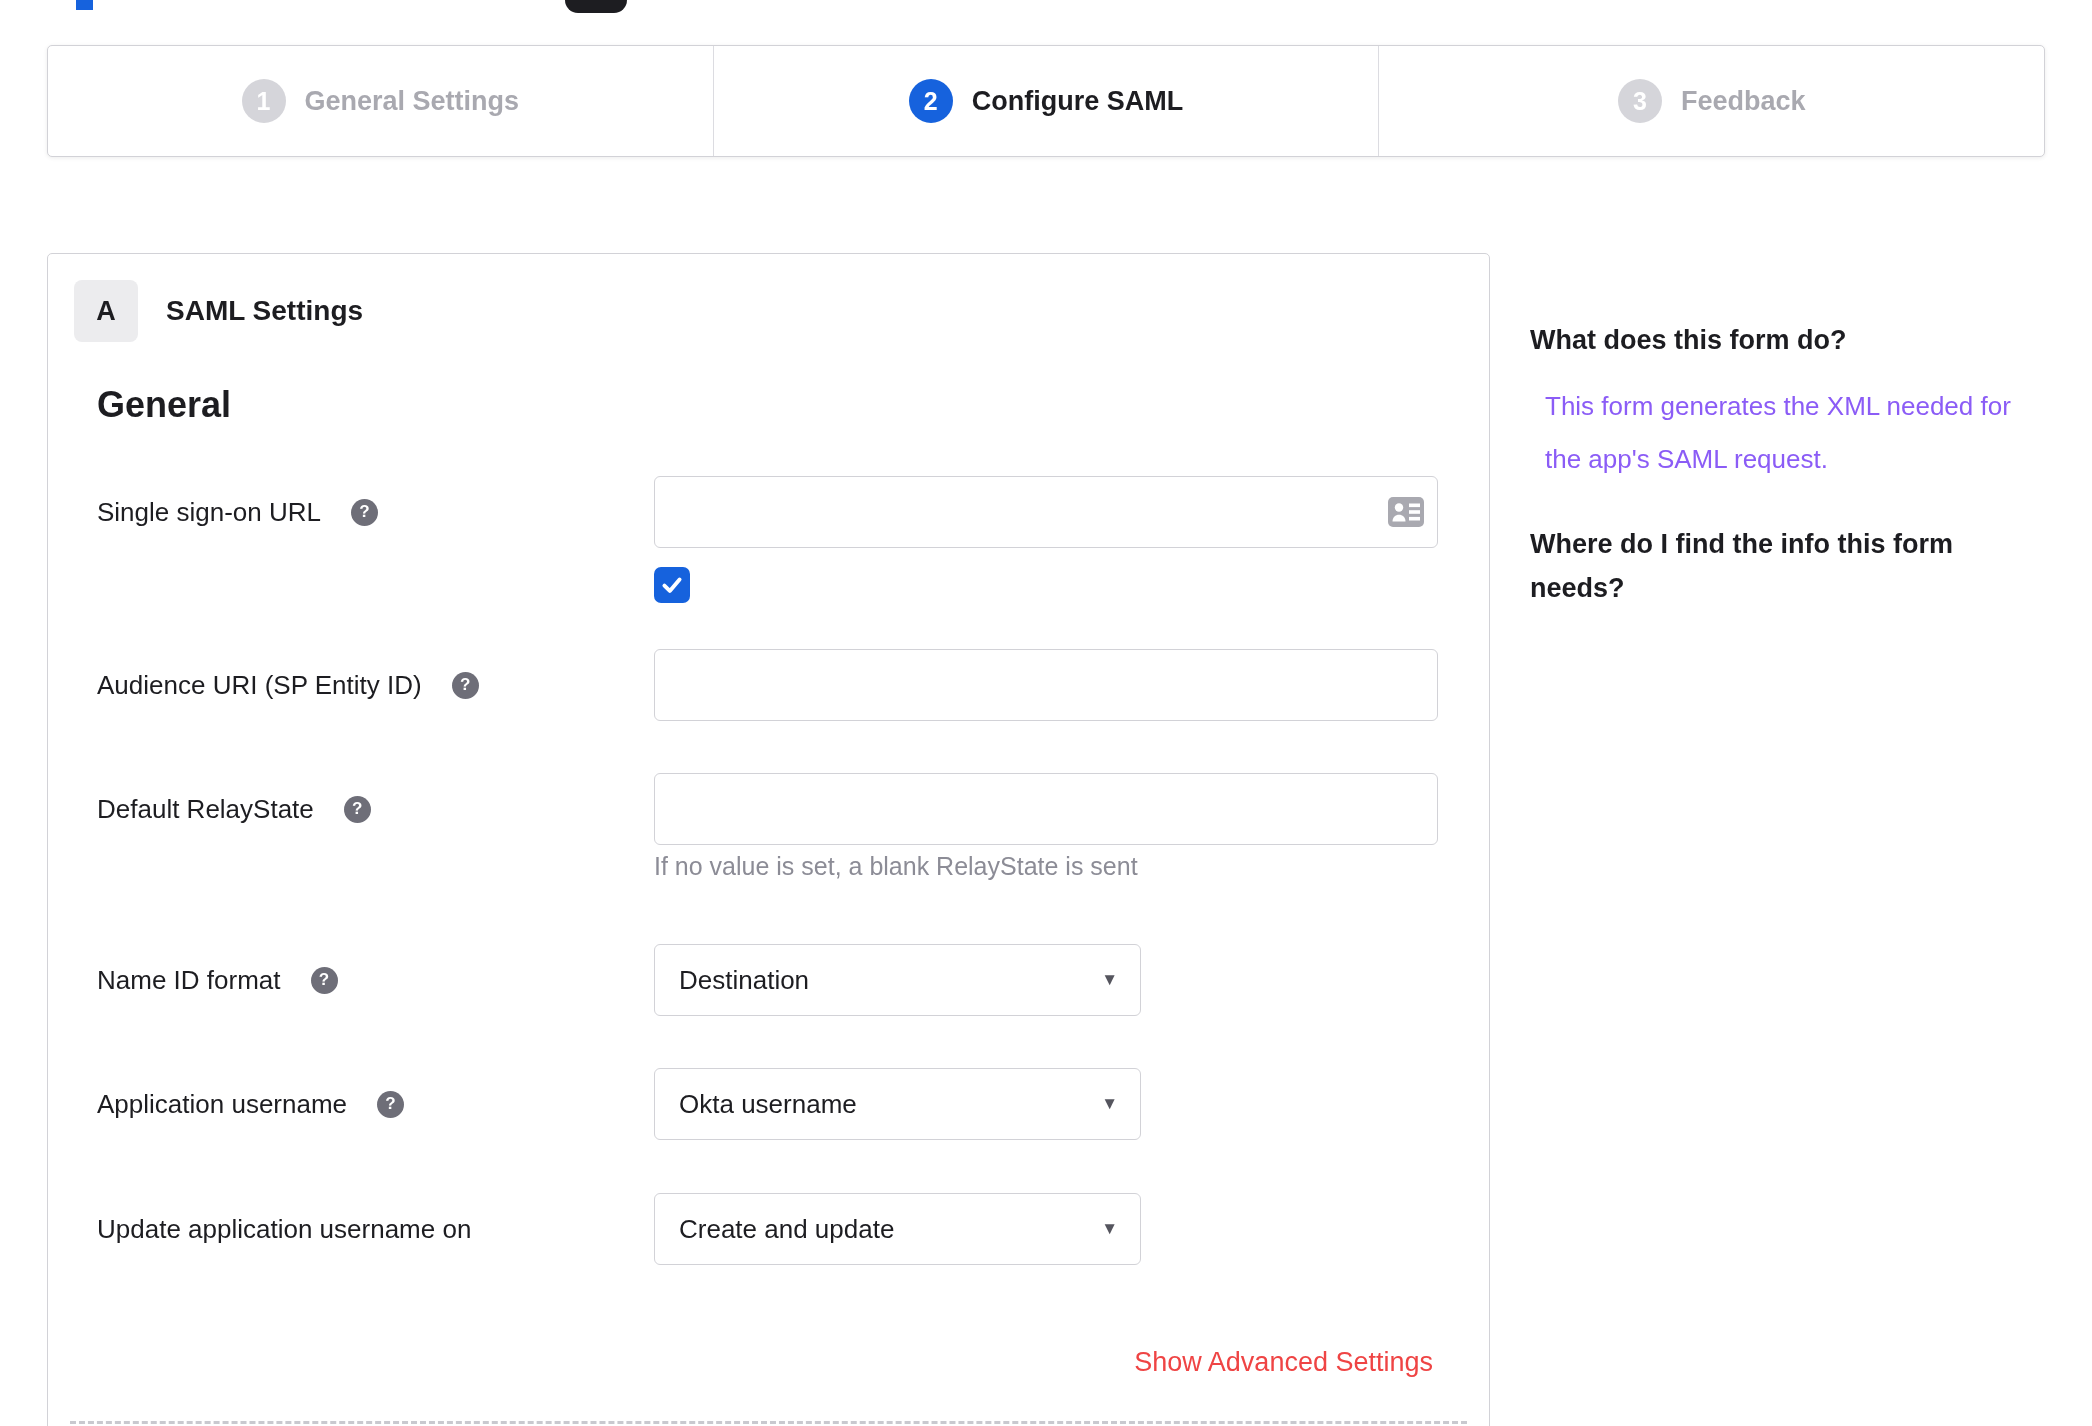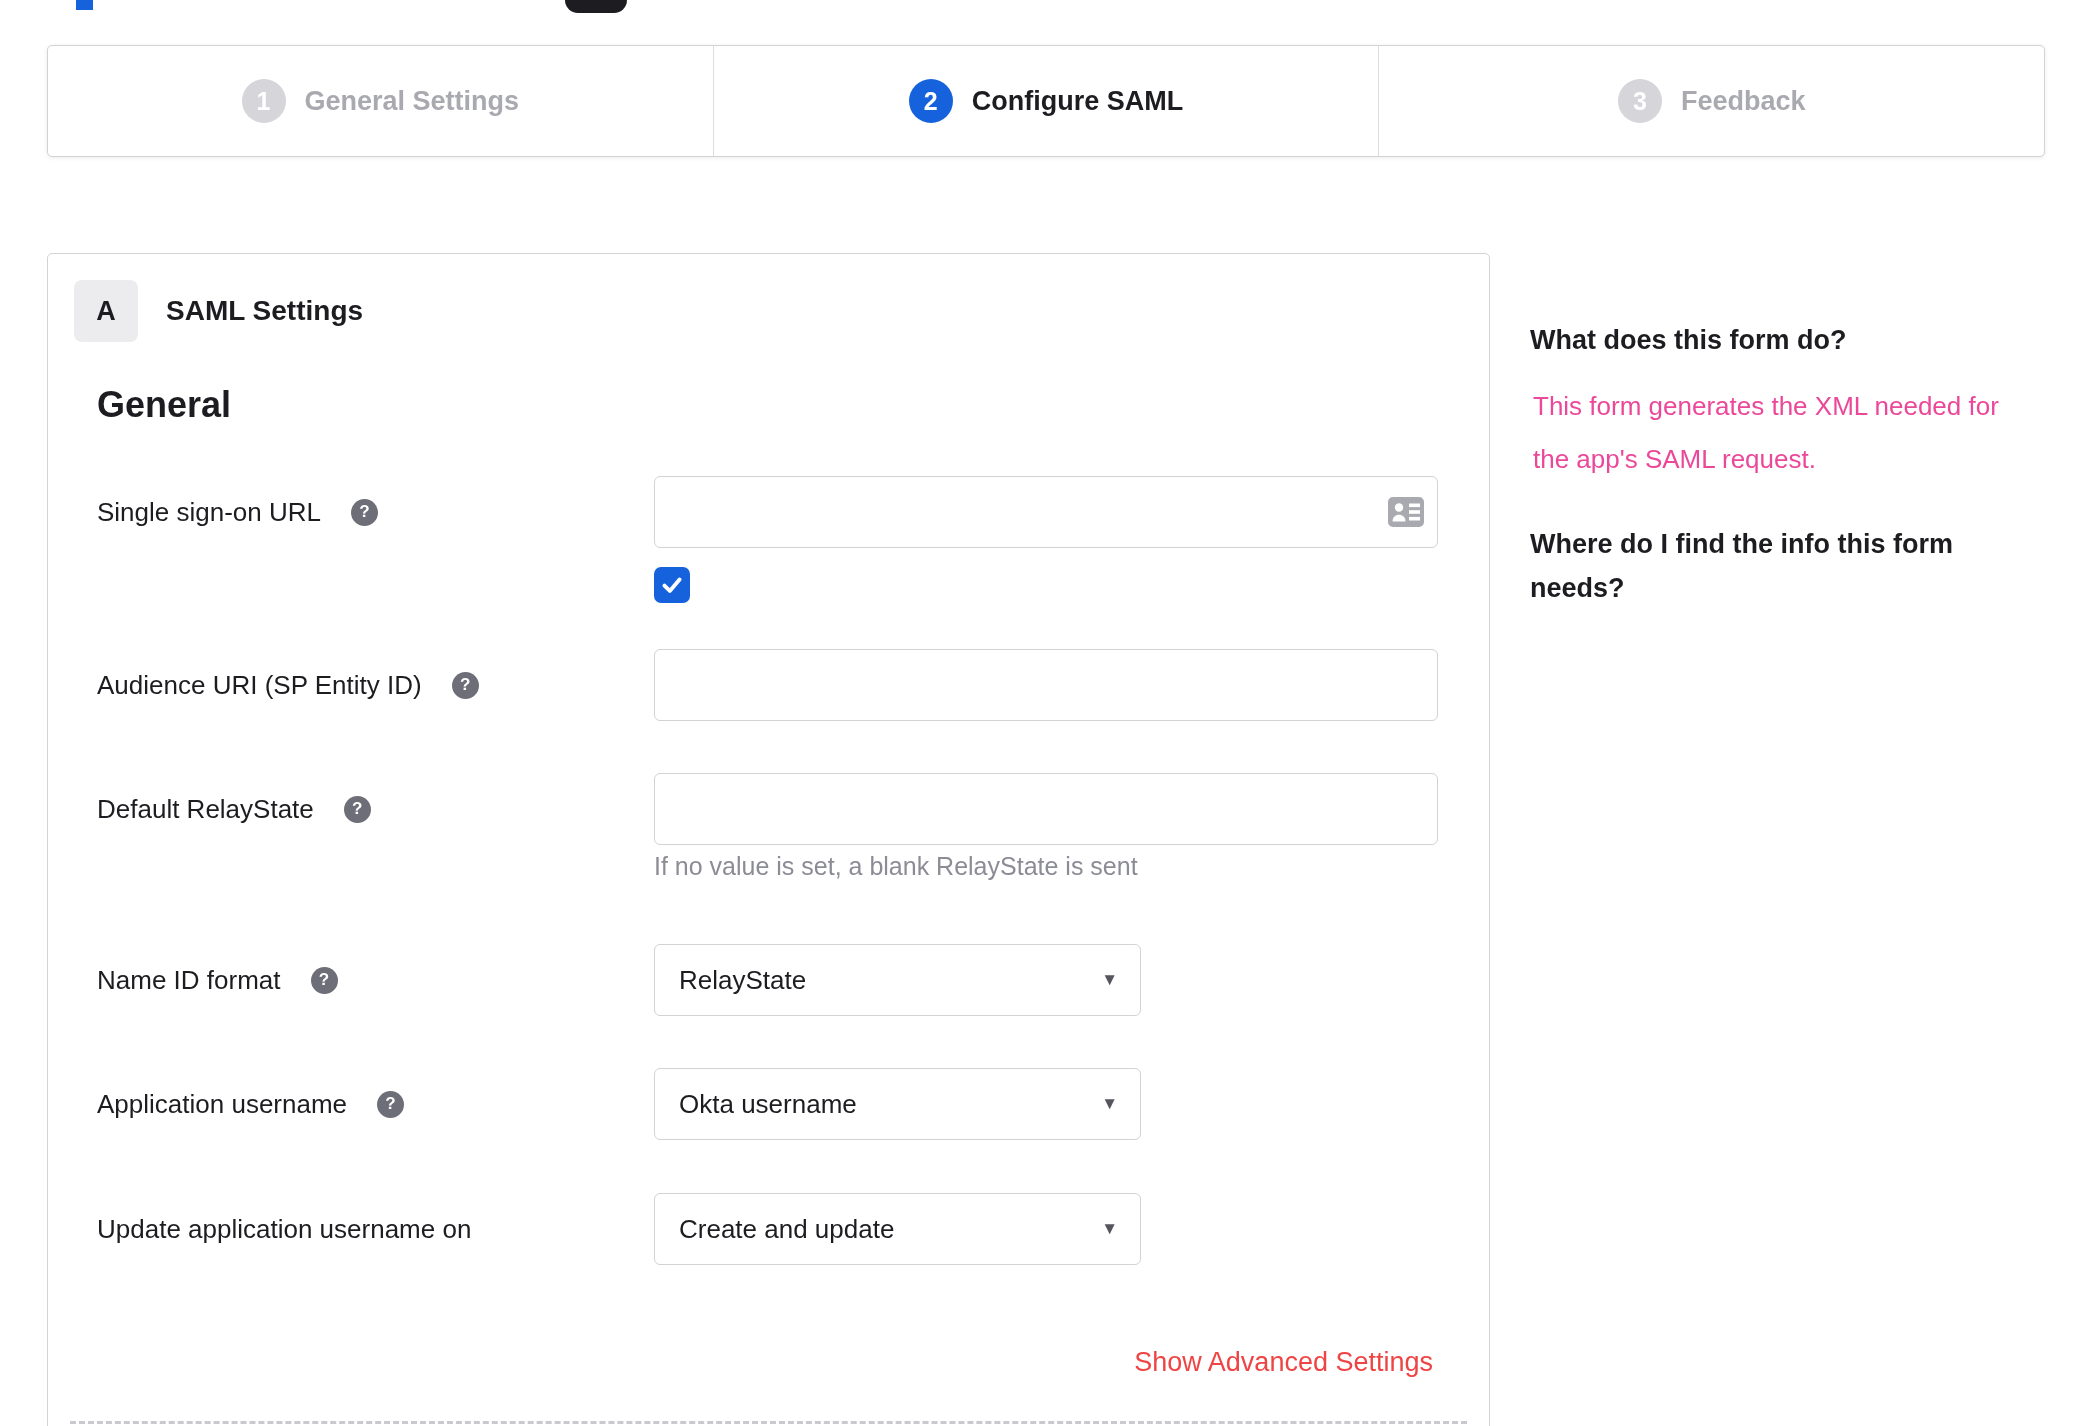"This form generates the XML" .sidebar p { color: #ec4899 -> #8b5cf6; margin: 0 0 36px 3px -> 0 0 36px 15px }
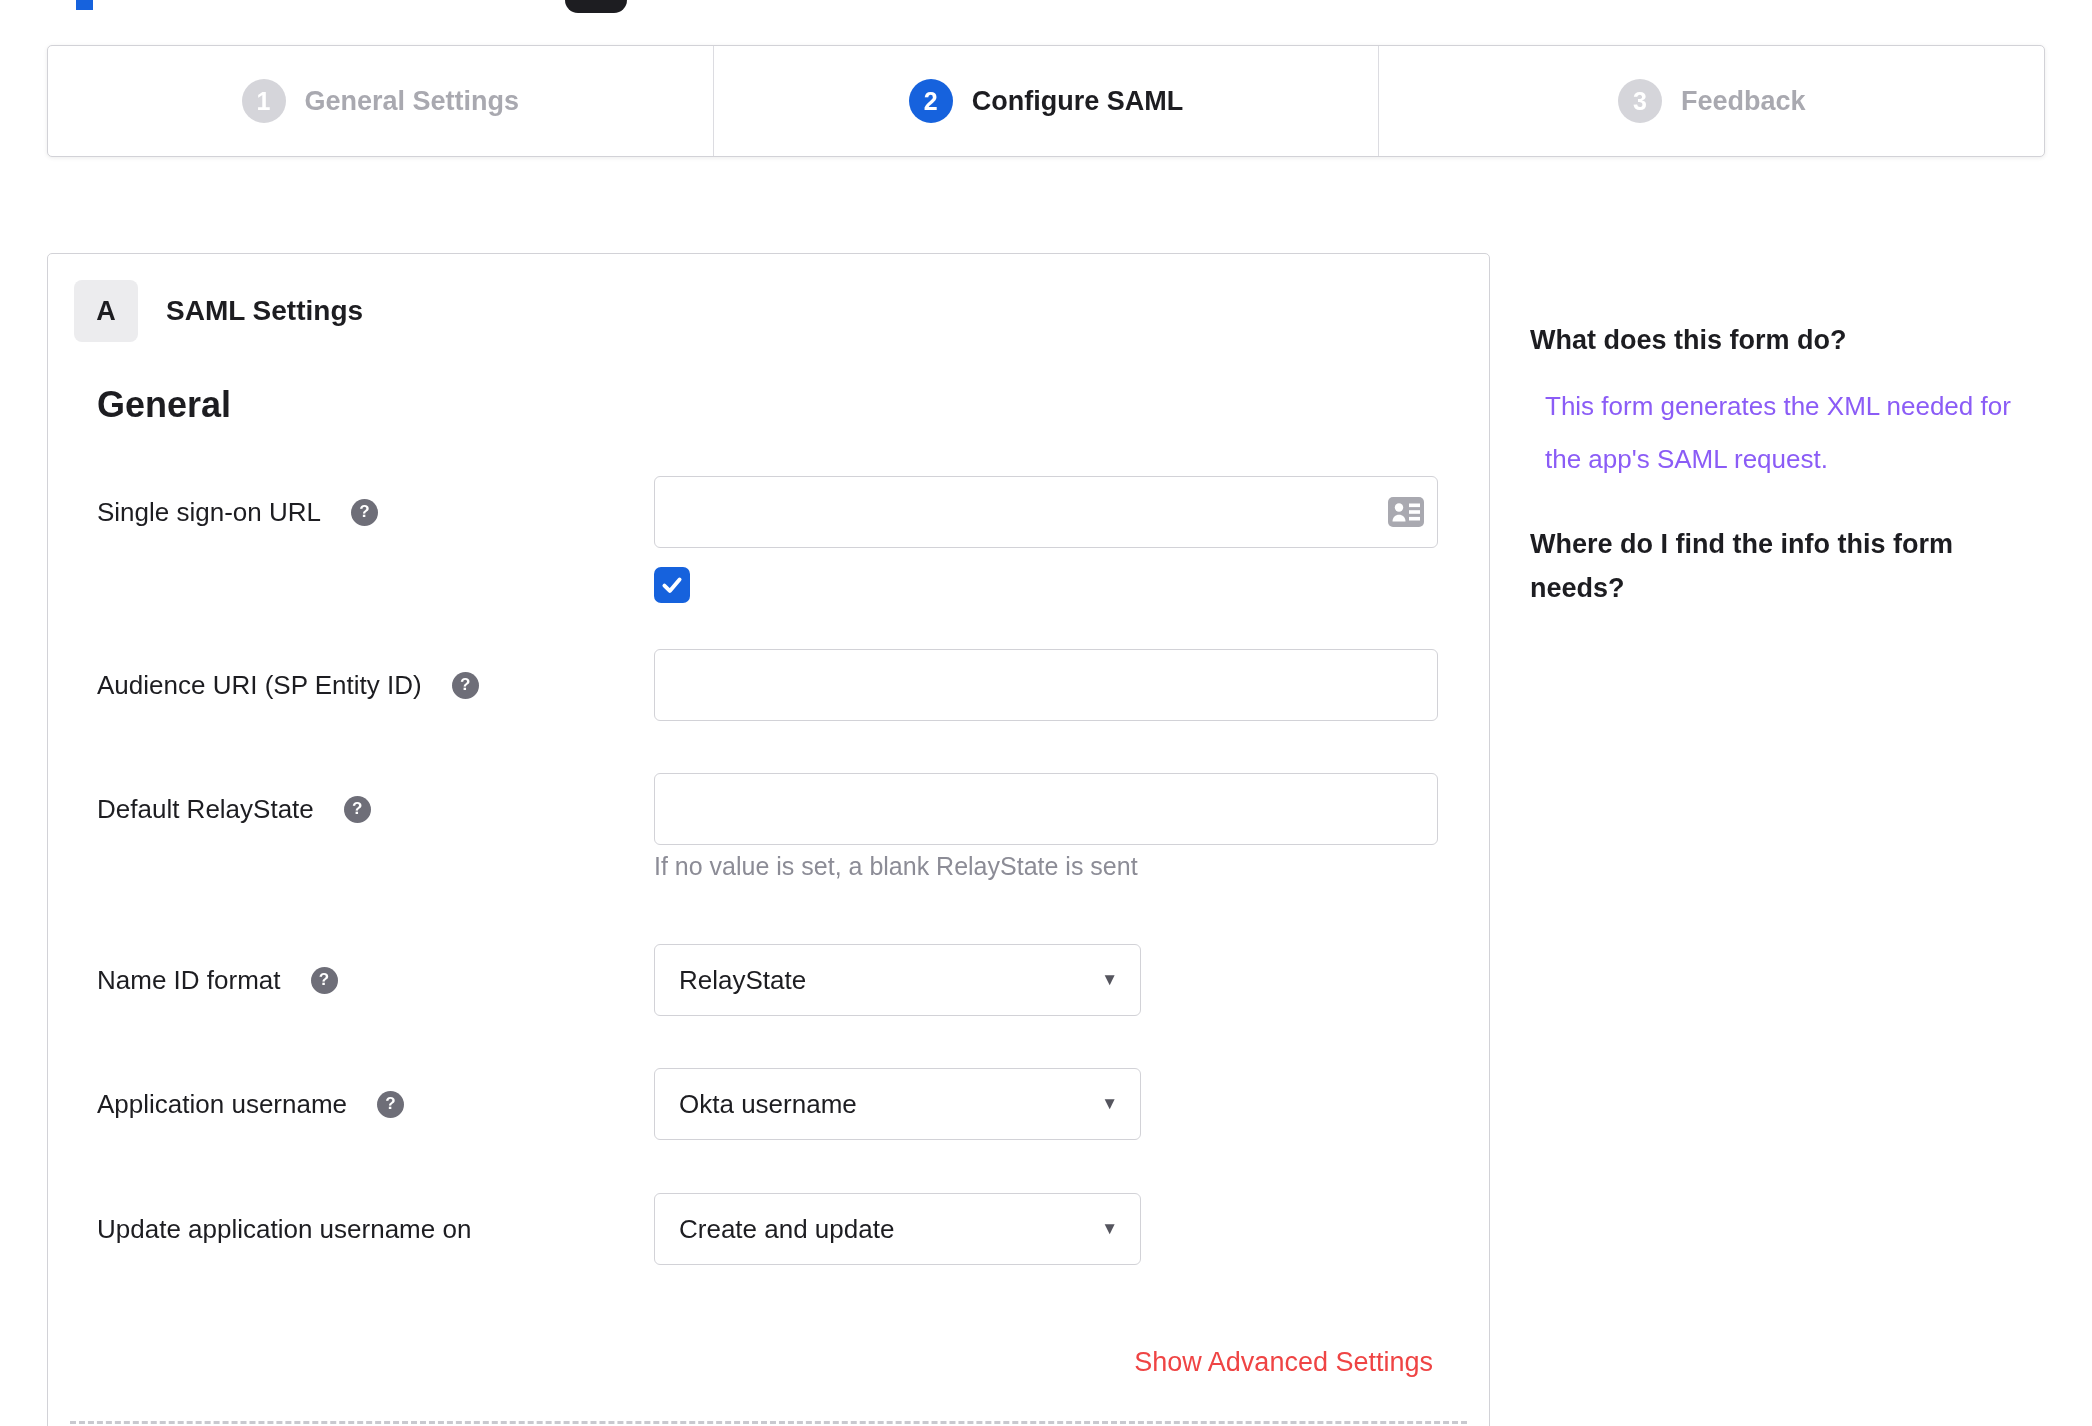"RelayState" span { text: RelayState -> Destination }
